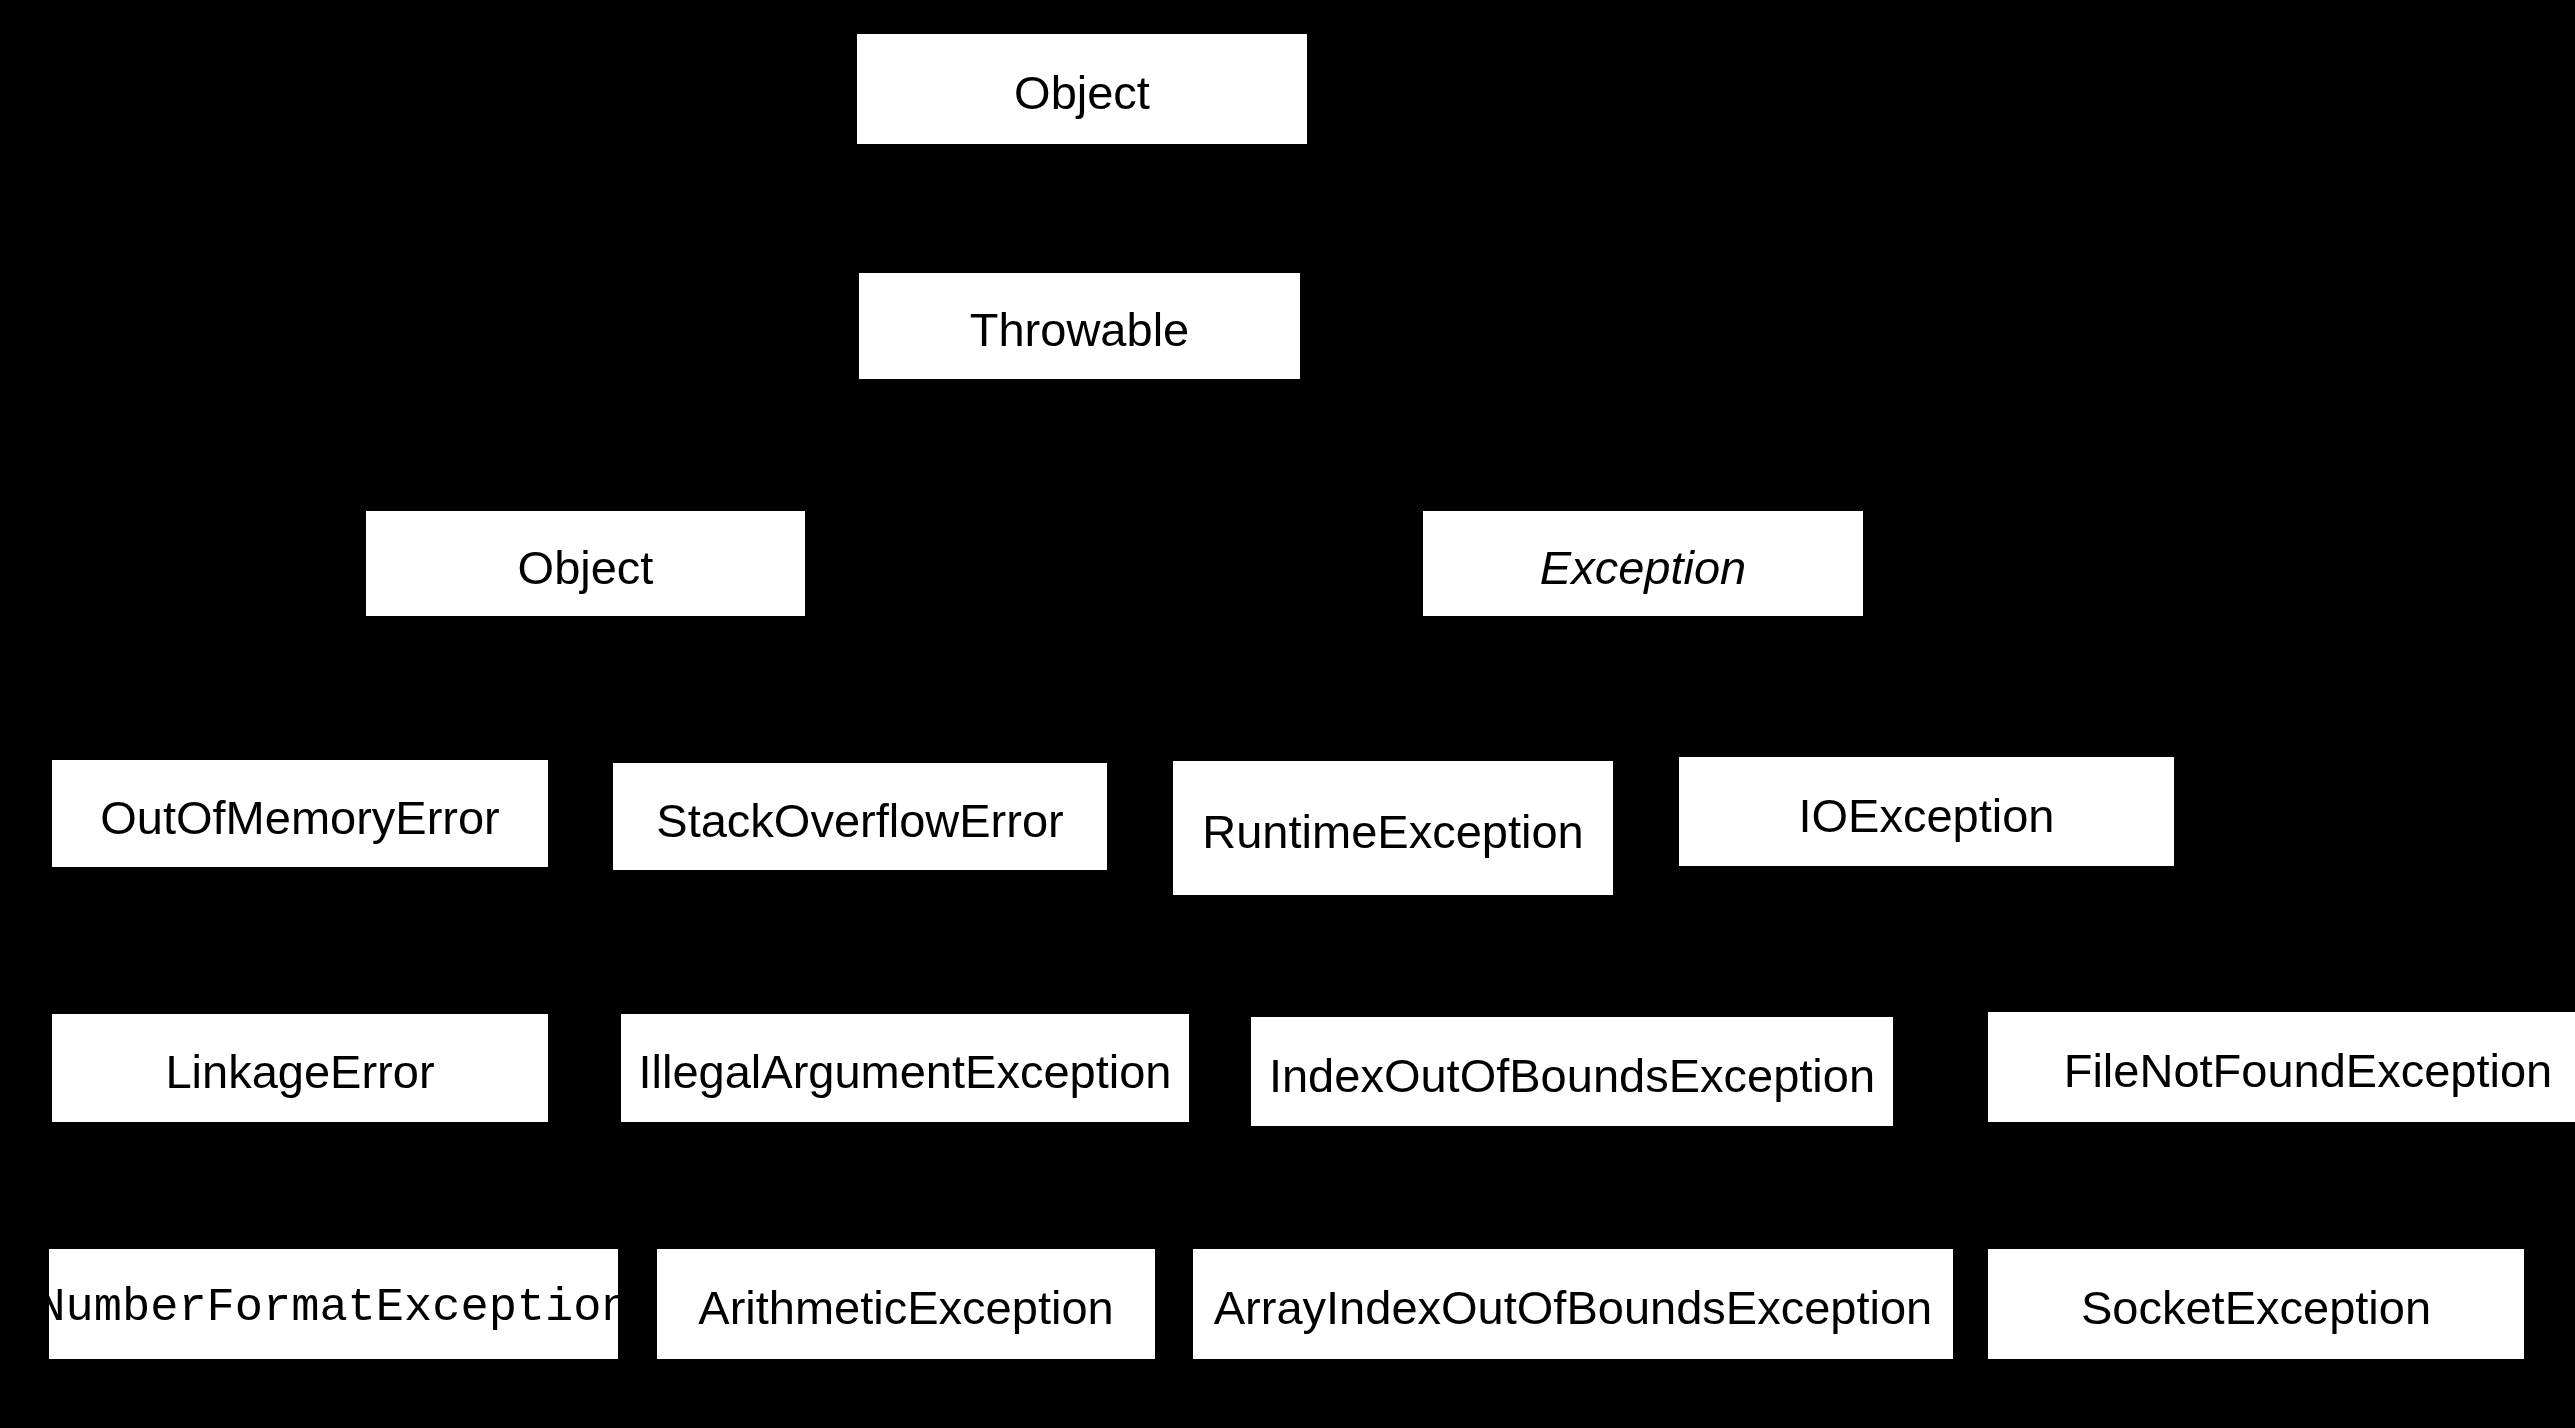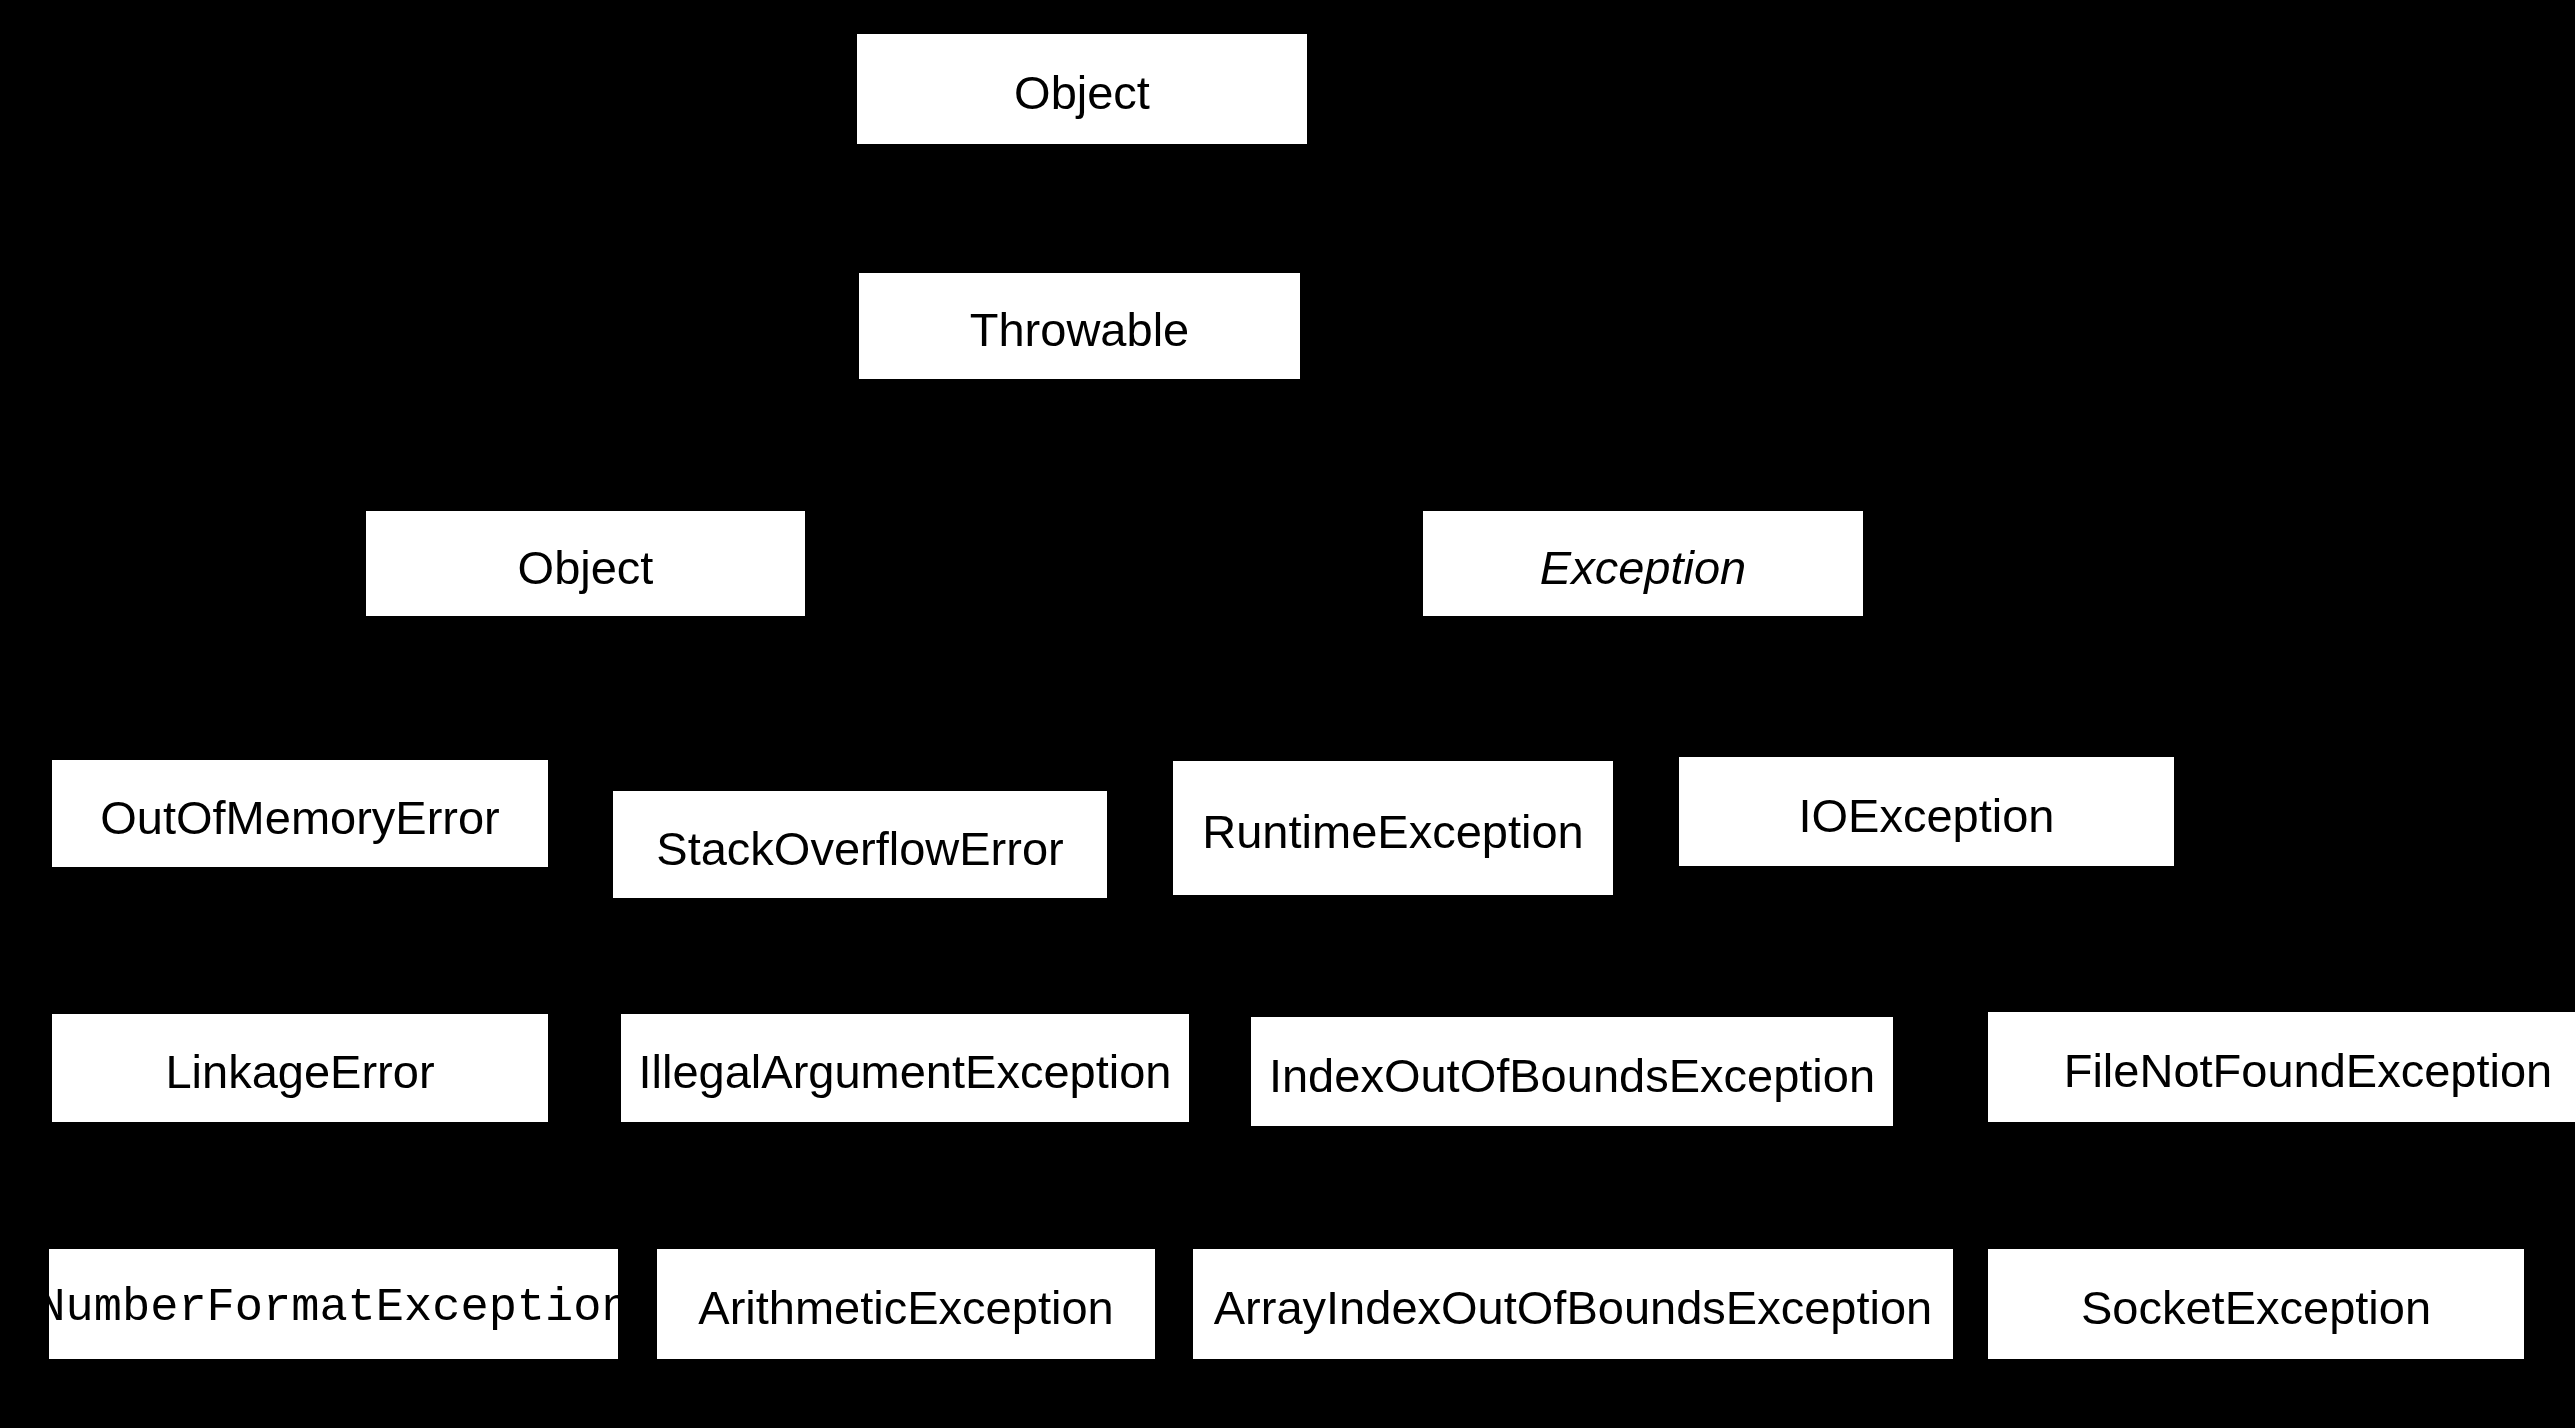"StackOverflowError" div.node { top: 791px -> 763px }
